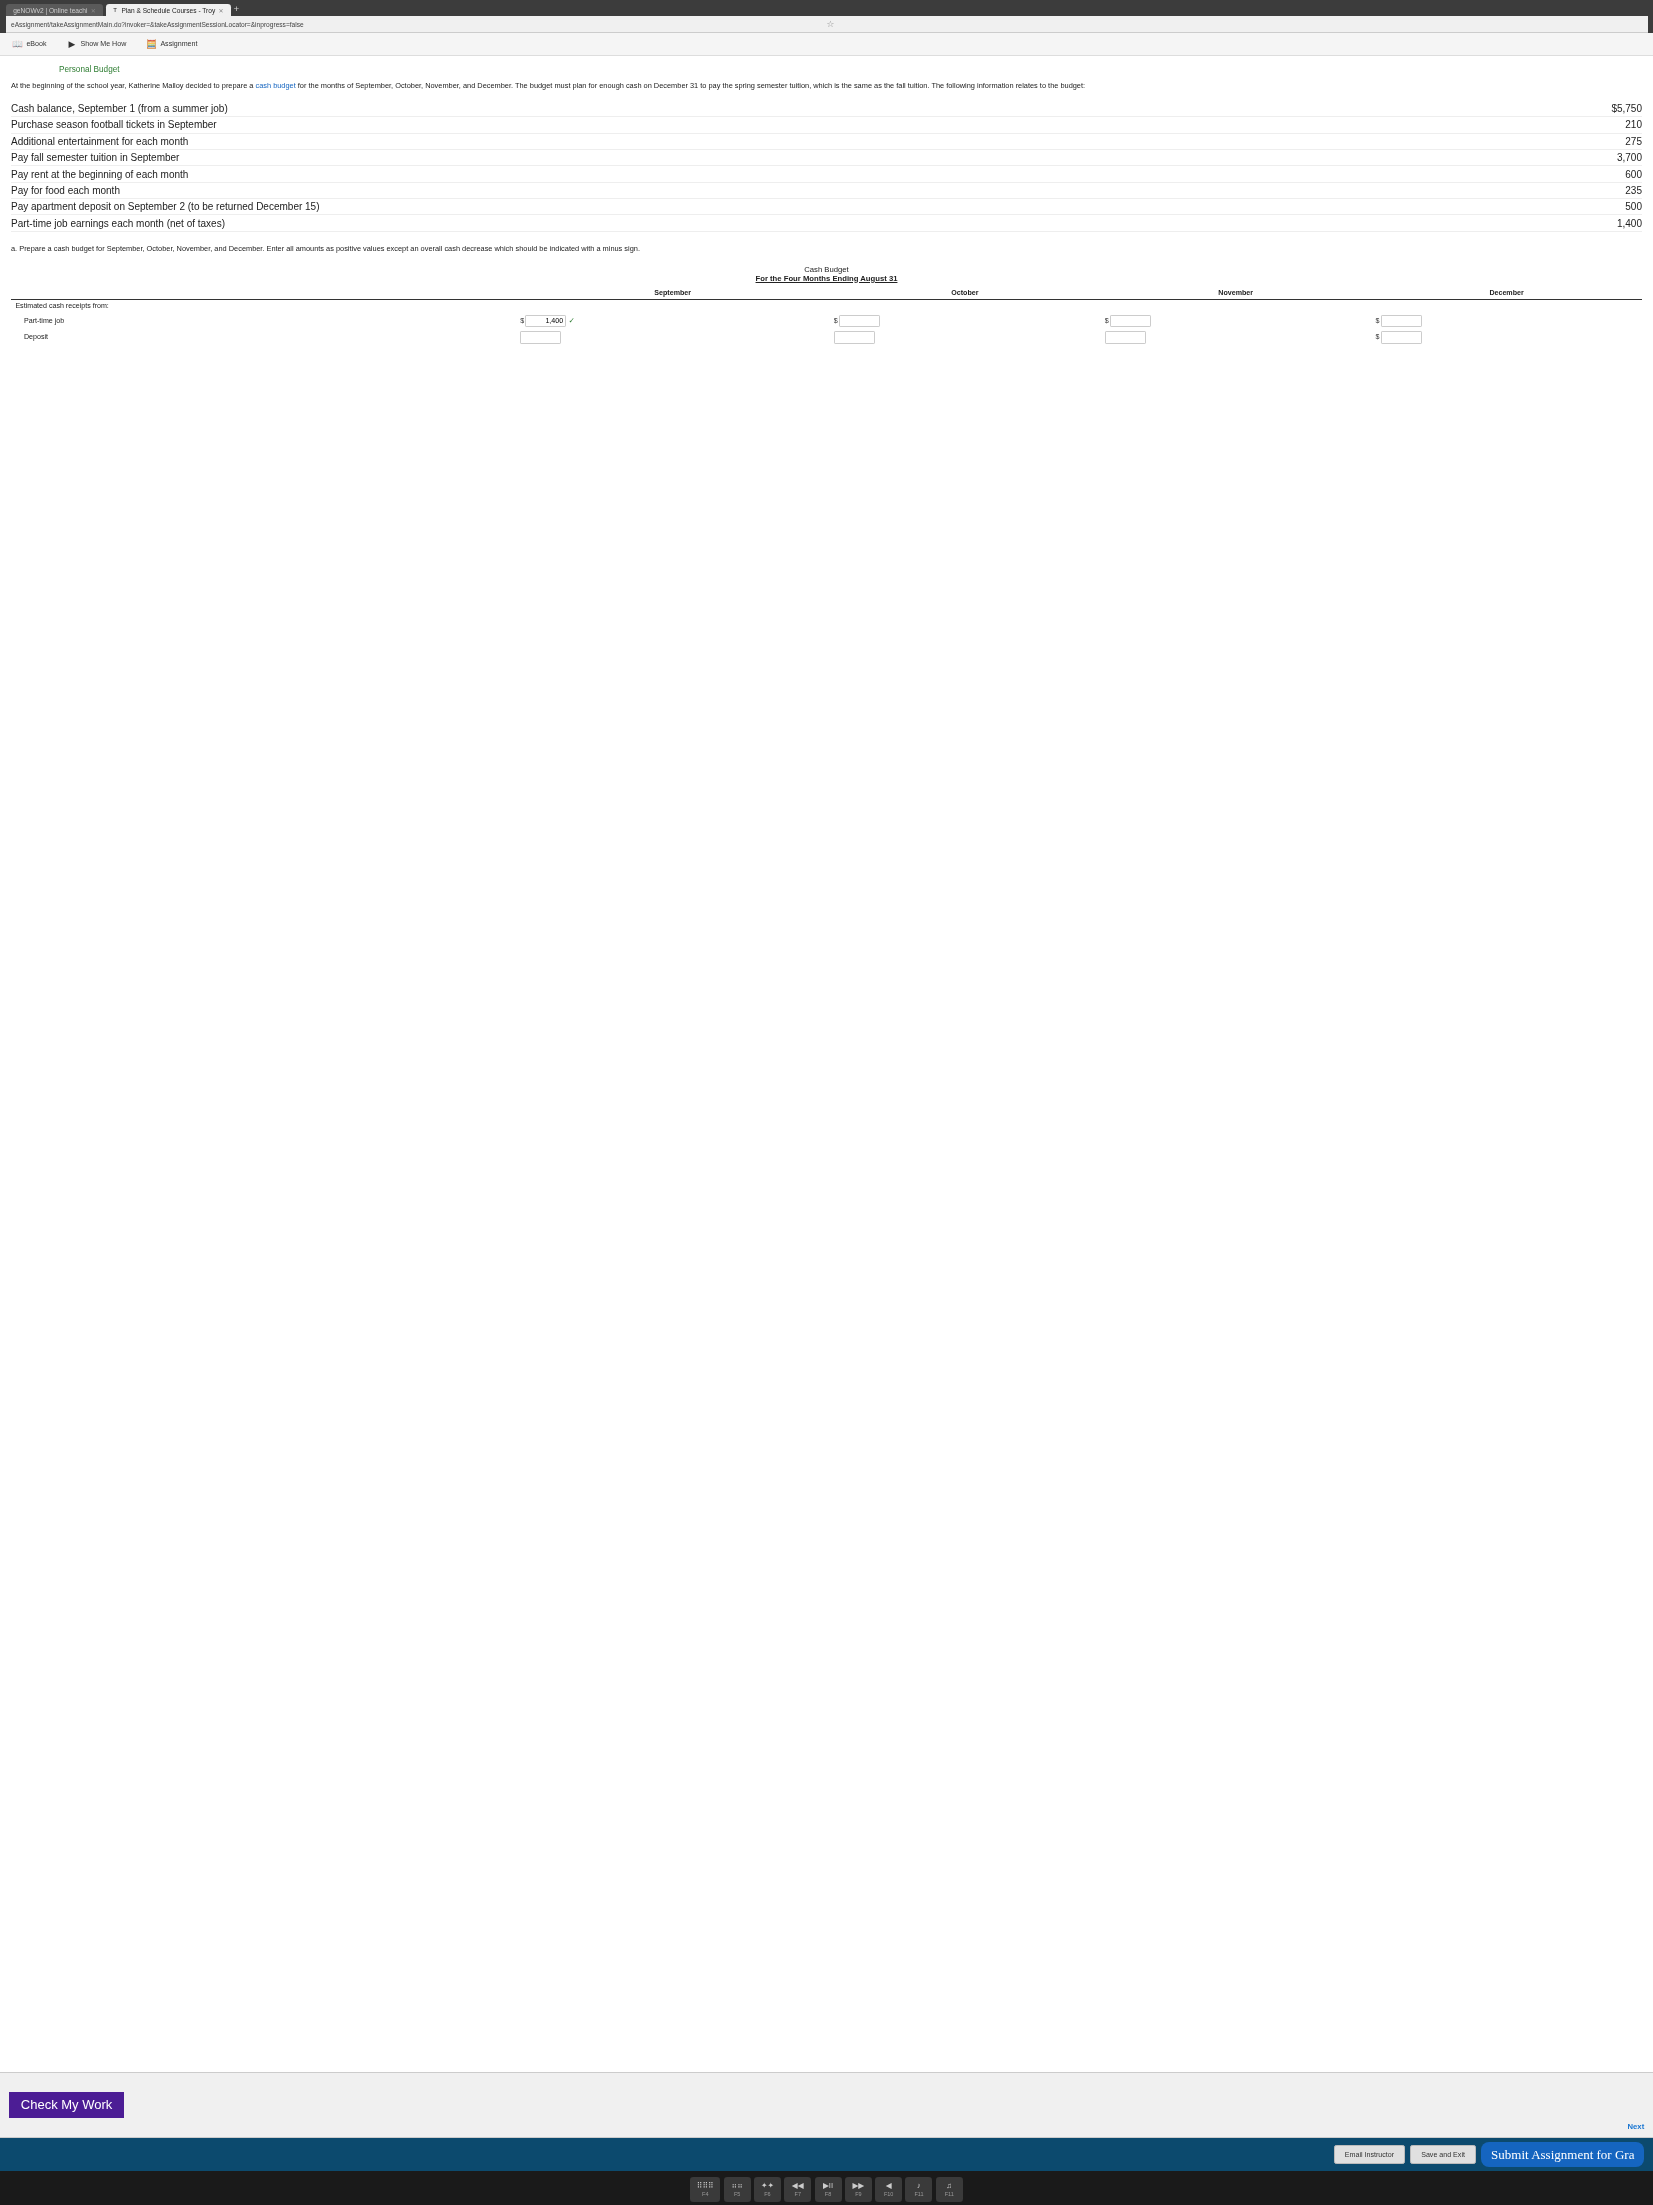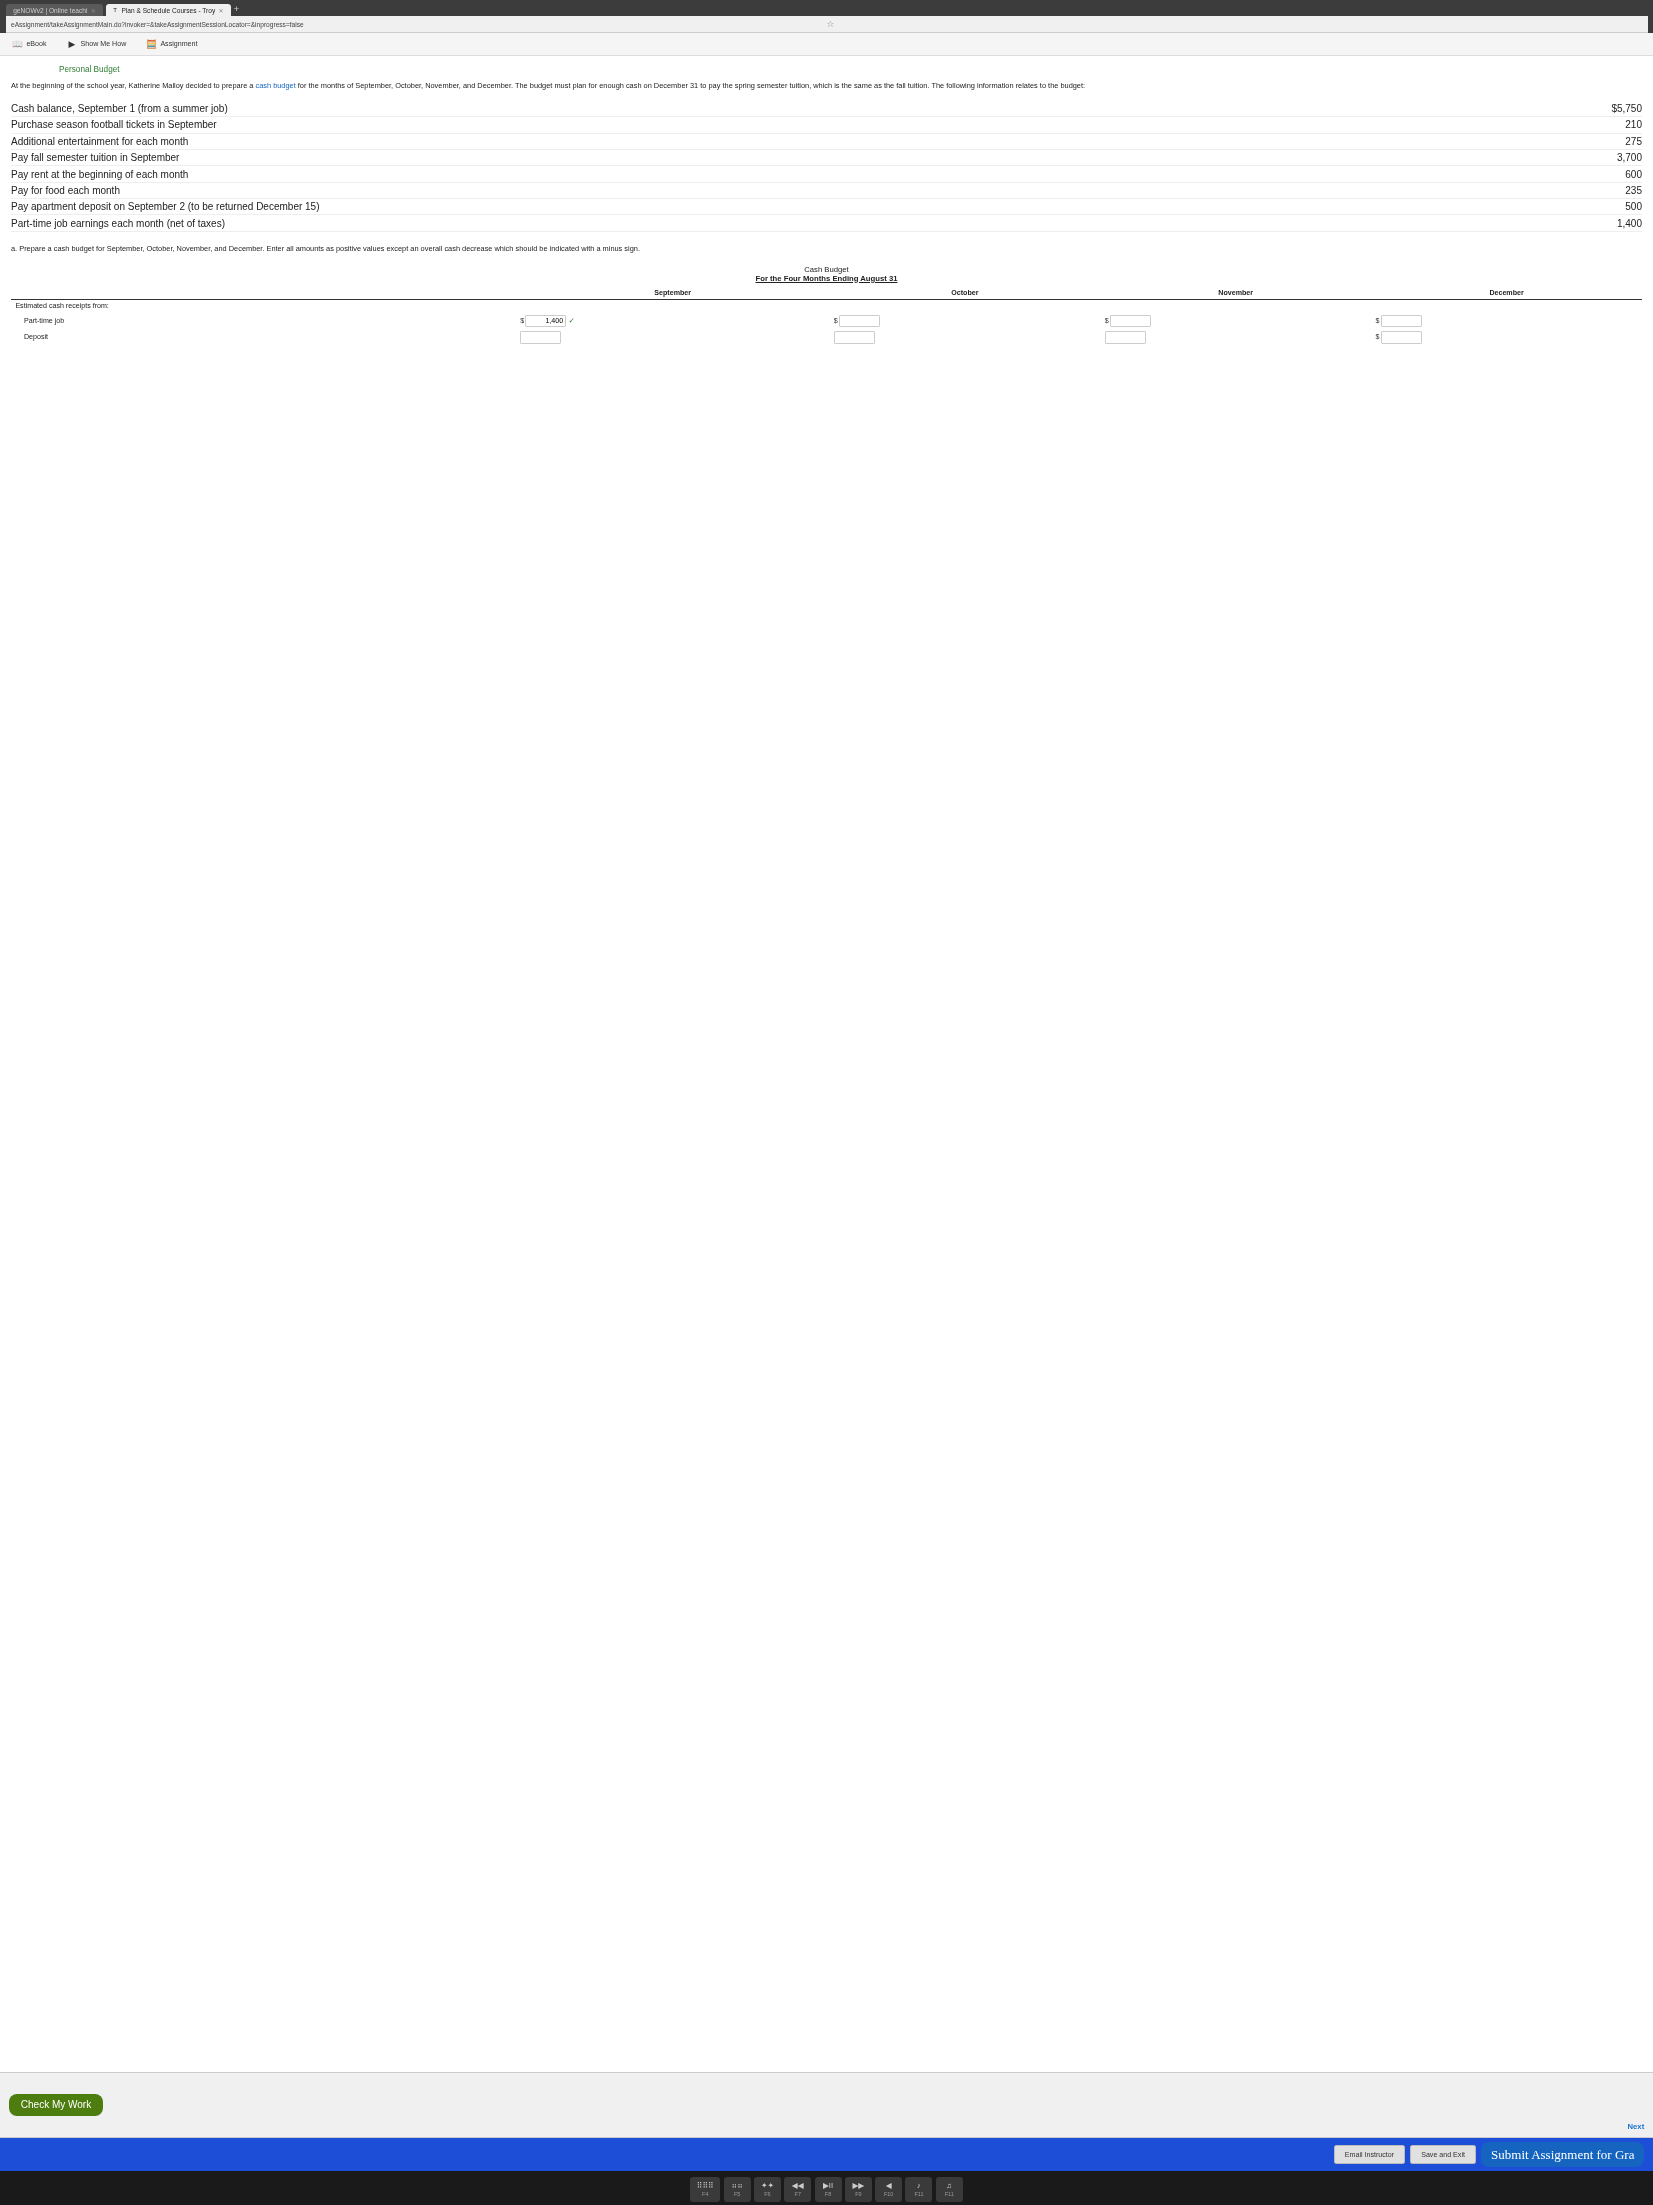"Check My Work" .btn-check-work { background: #4d7c0f -> #4c1d95; border-radius: 8px -> 0; font-size: 10px -> 13px }
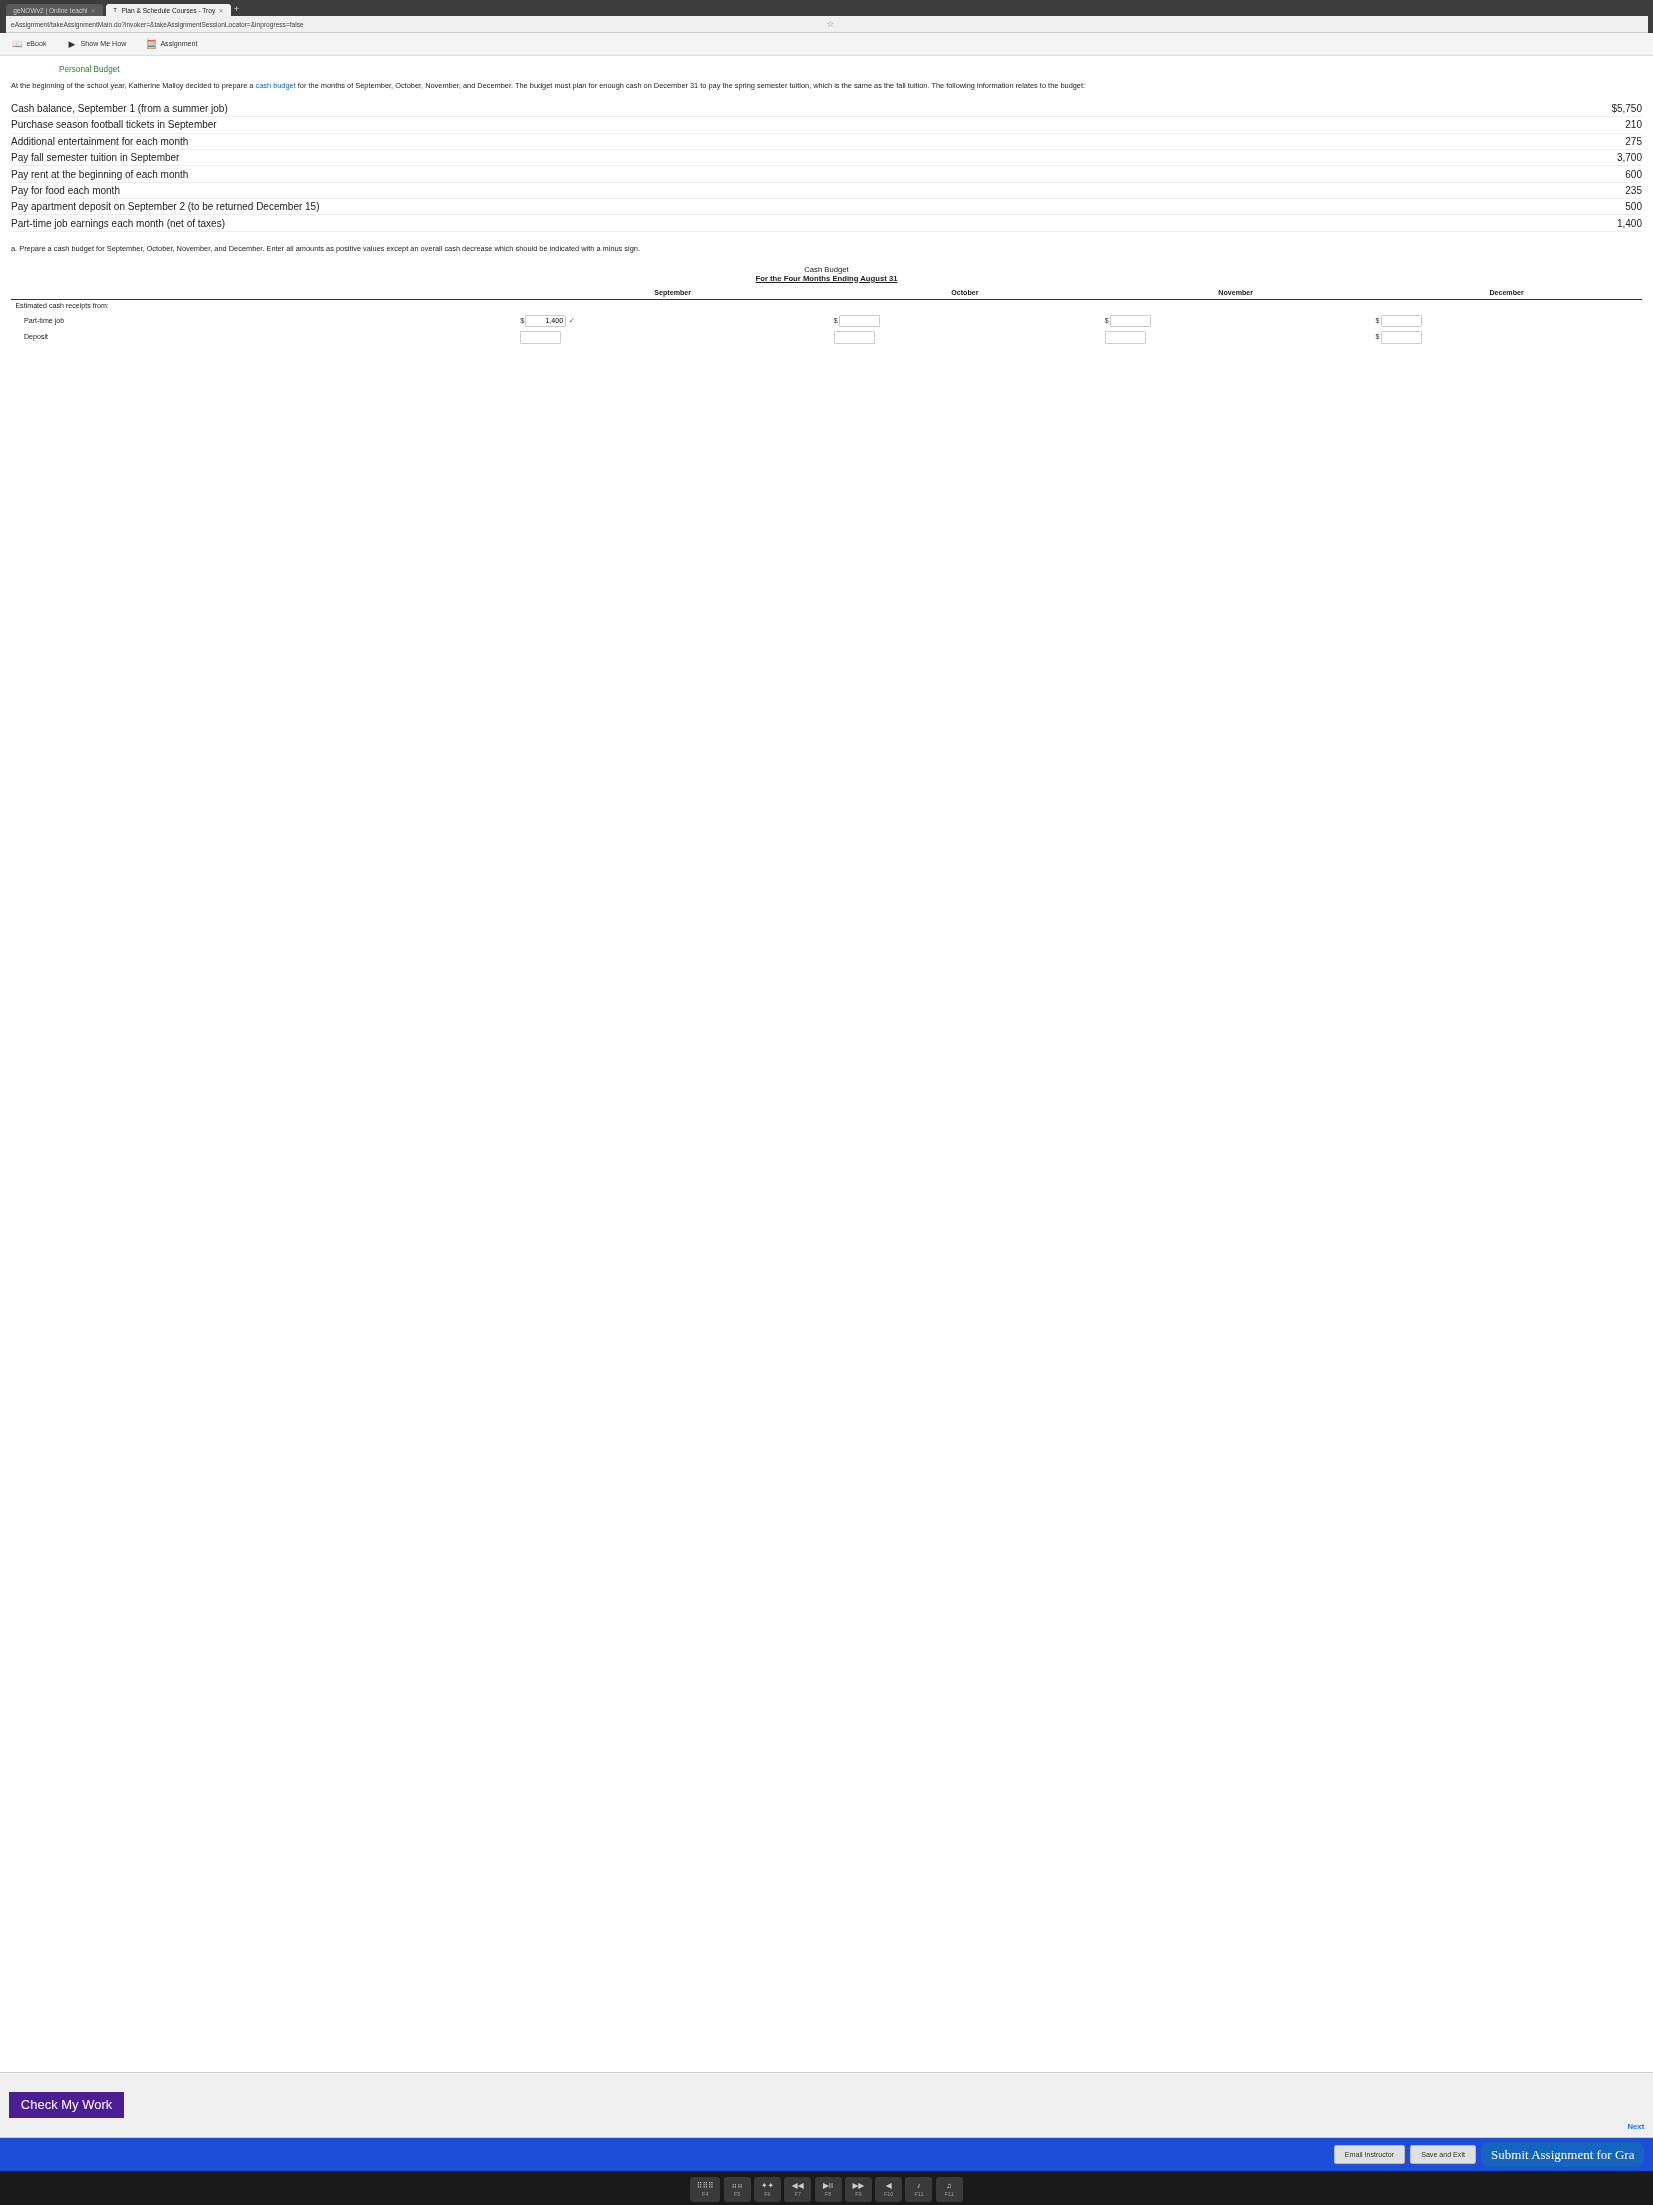"Email Instructor" .action-bar { background: #1d4ed8 -> #0c4a6e }
